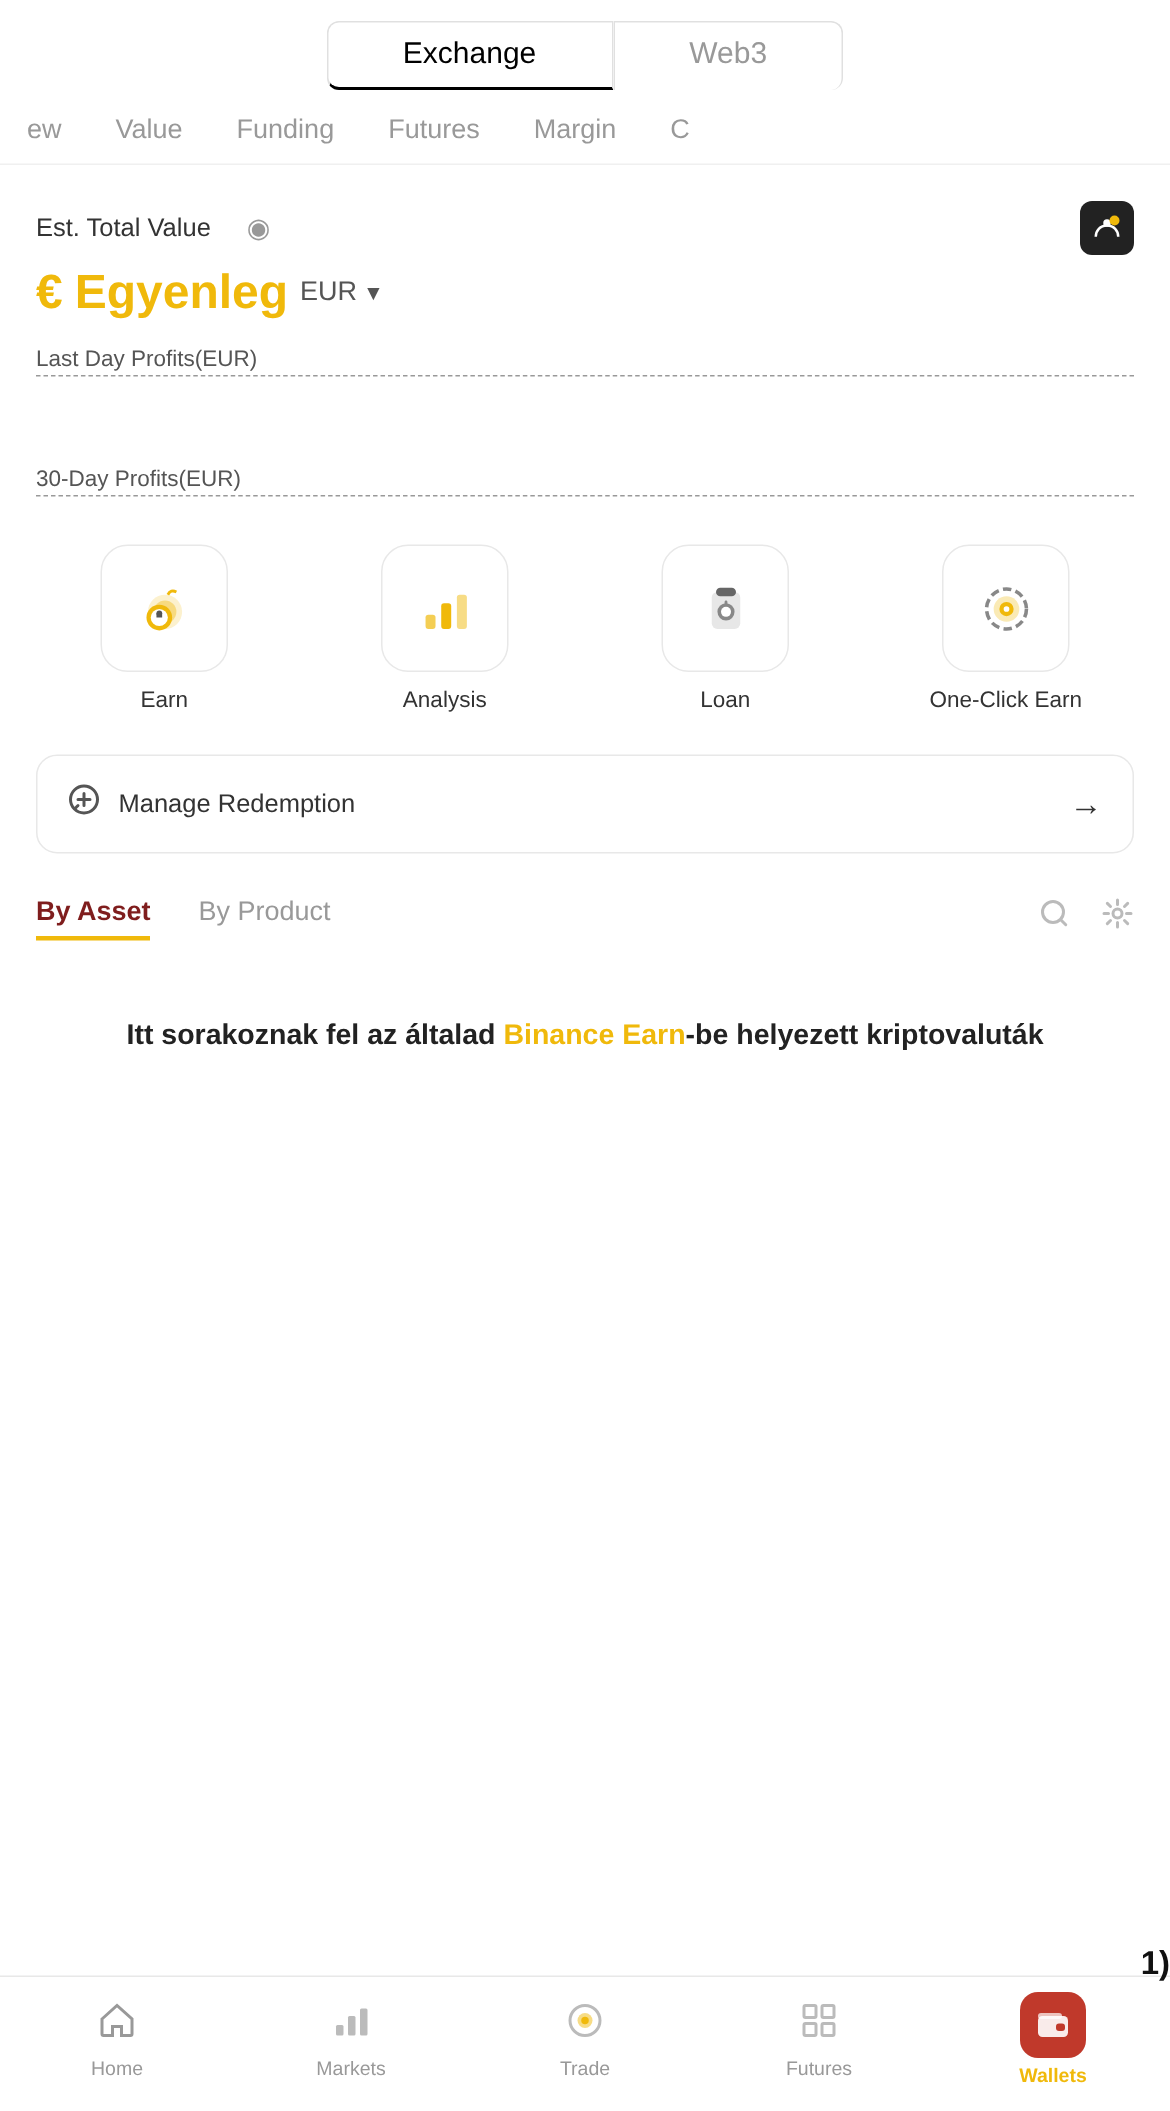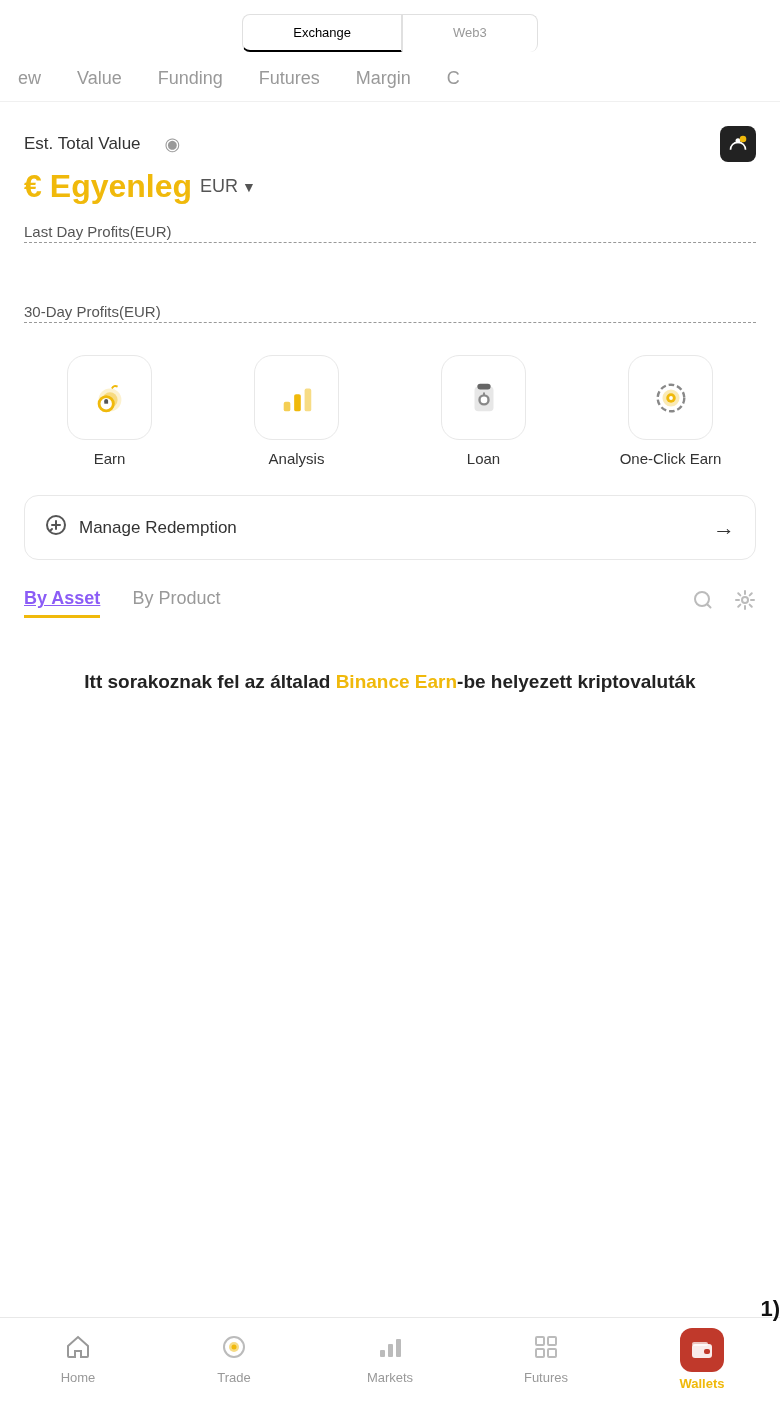"Exchange" .top-tab { font-size: 13px -> 20px }
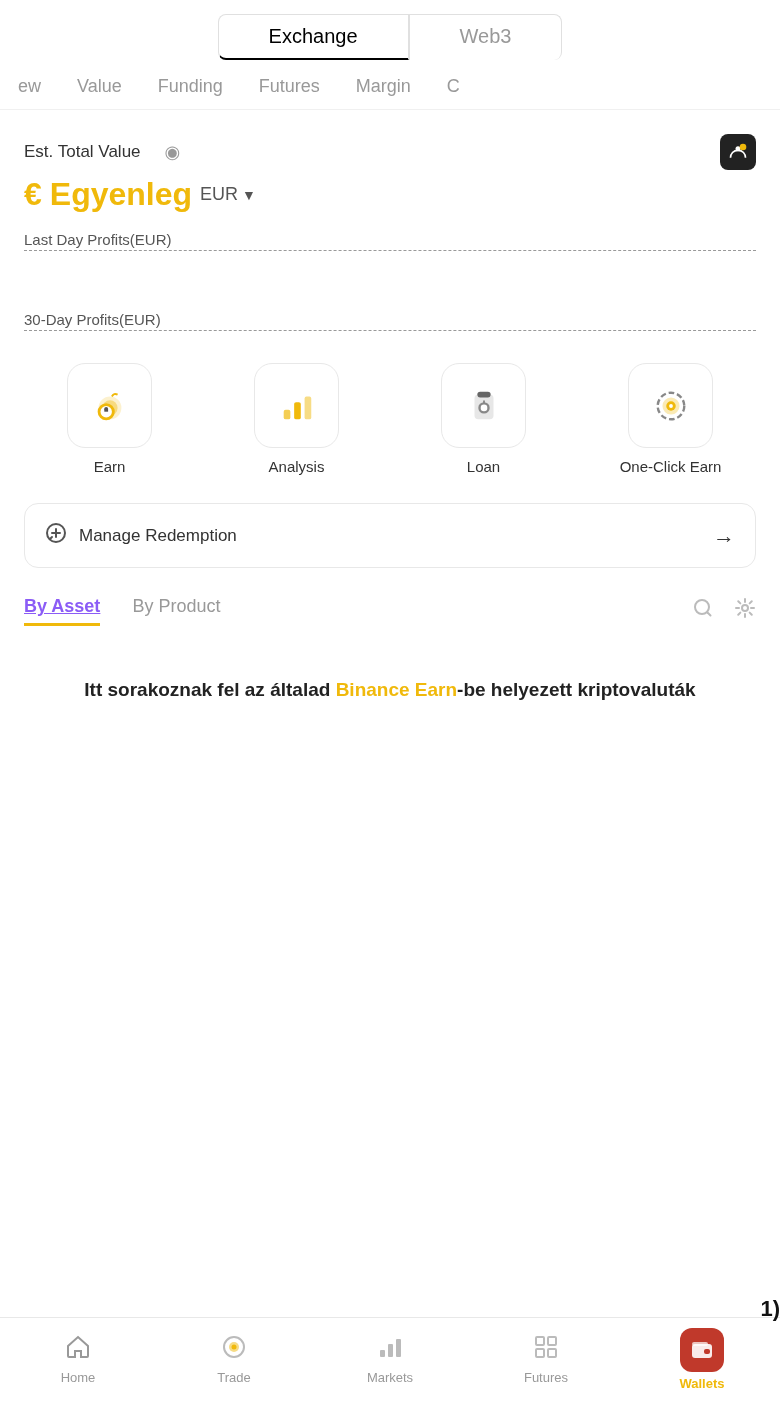"By Asset" .asset-tab.active { color: #8b5cf6 -> #7f1d1d; text-decoration: underline -> none }
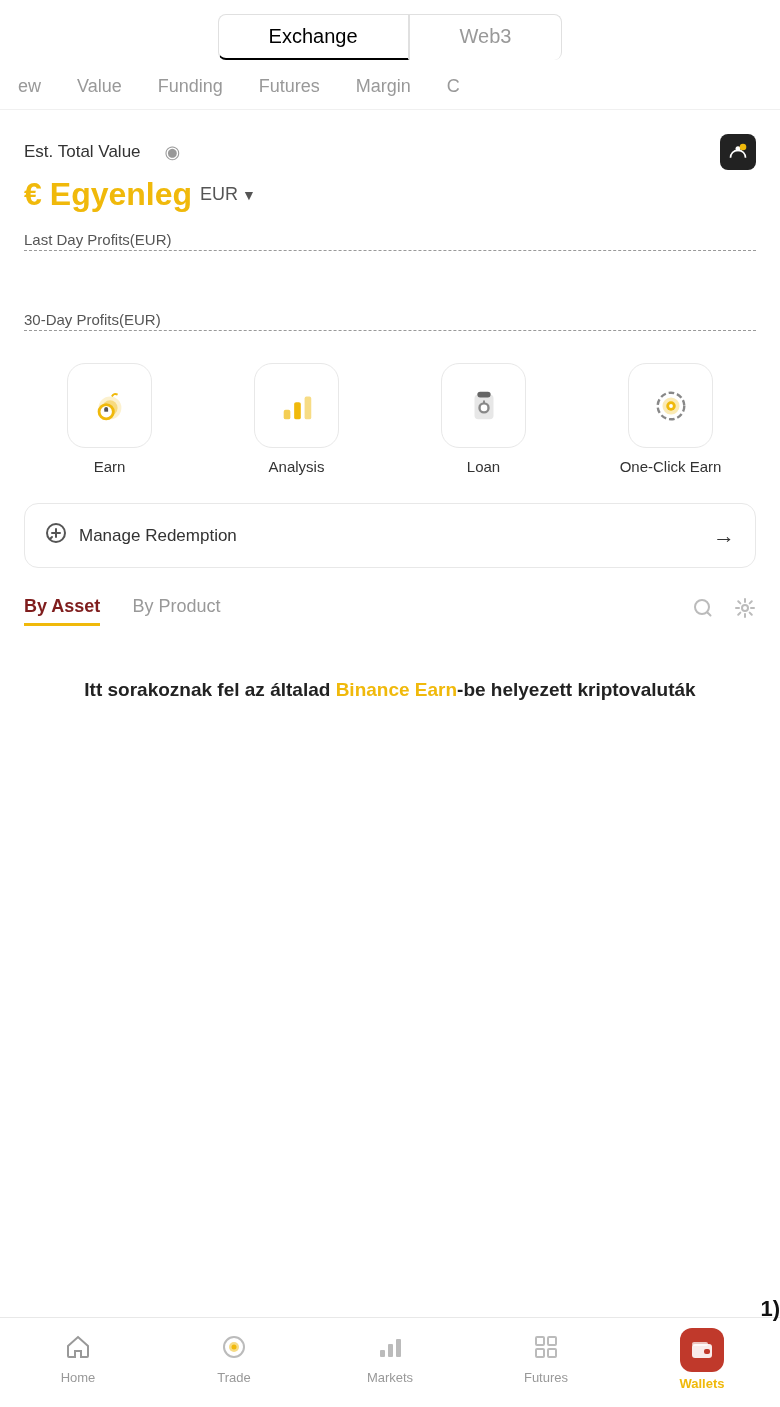"Trade" div.nav-item { order: before "Markets" -> after "Markets" }
